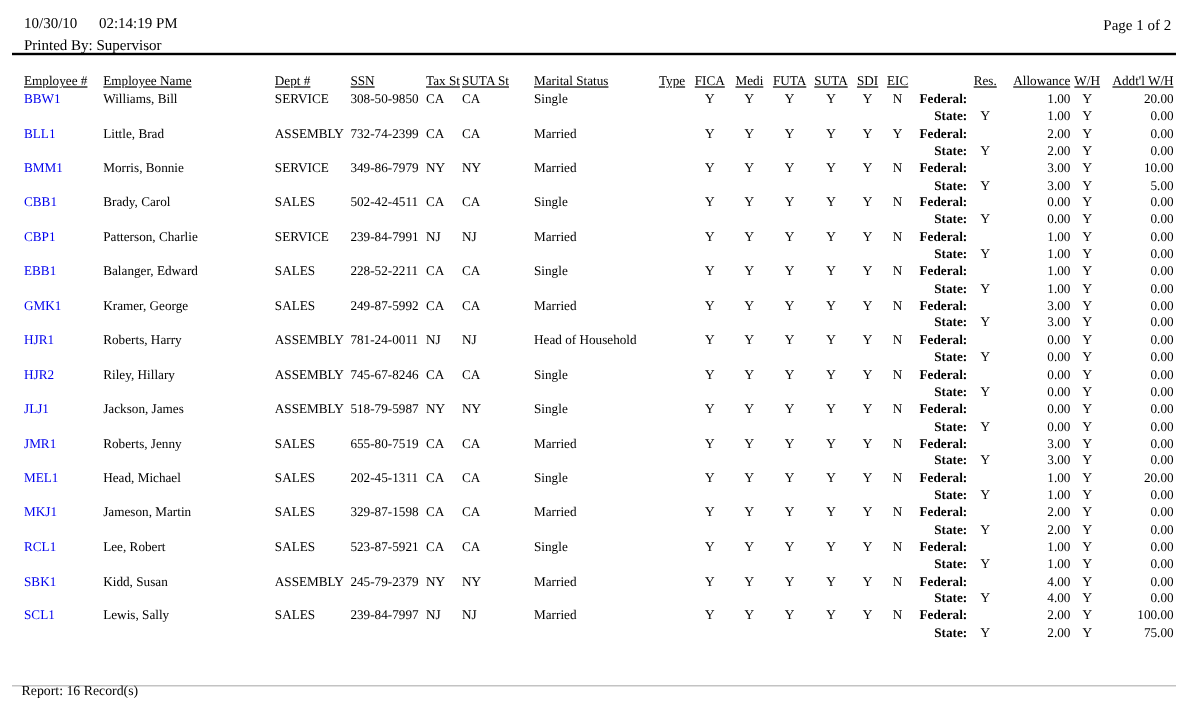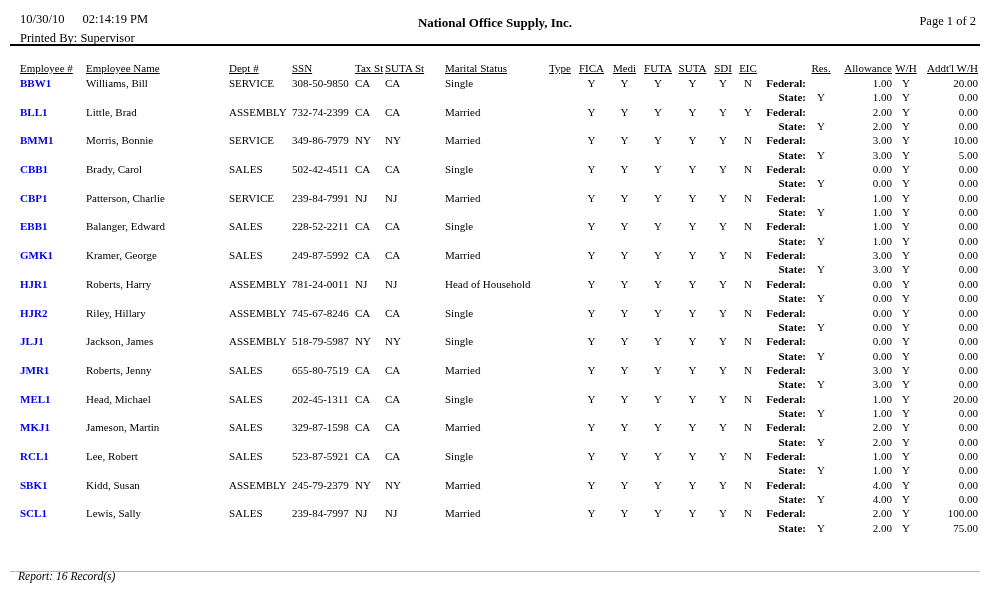"National Office Supply, Inc." div.company { html: <div>National Office Supply, Inc.</div> -> none }
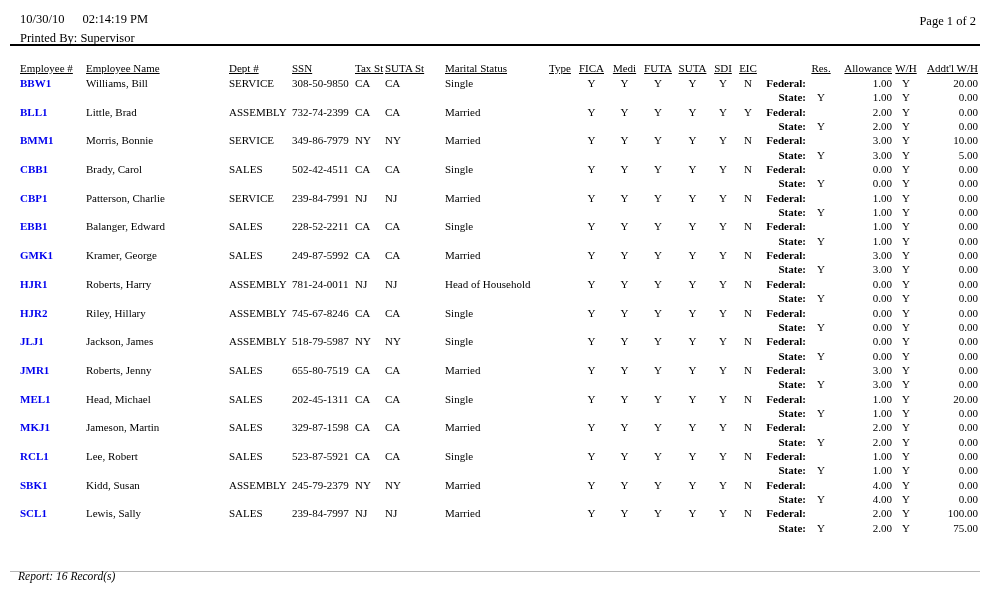"BBW1" .id { font-weight: bold -> normal }
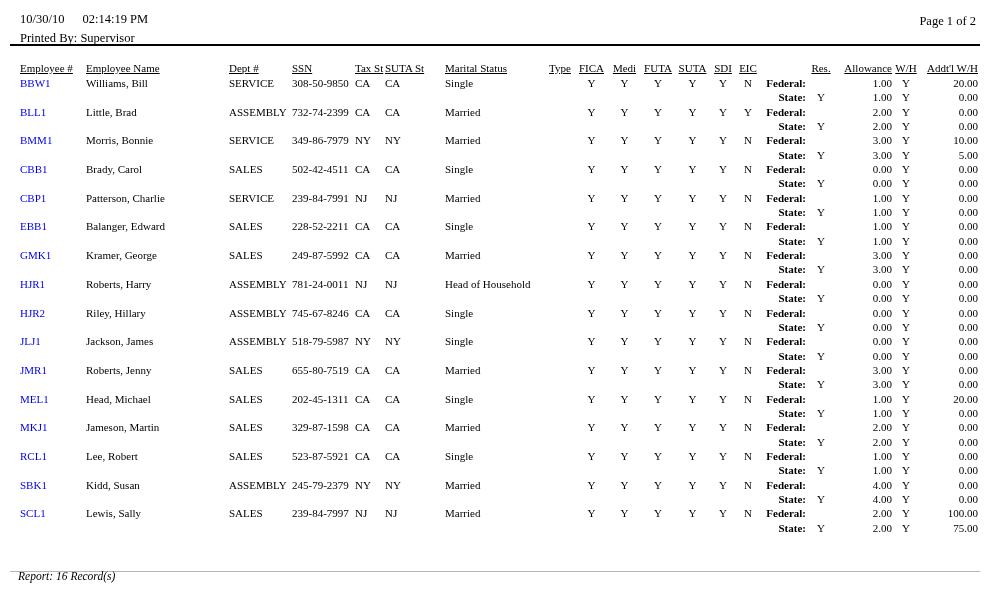"Report: 16 Record(s)" .footer { font-style: italic -> none }
